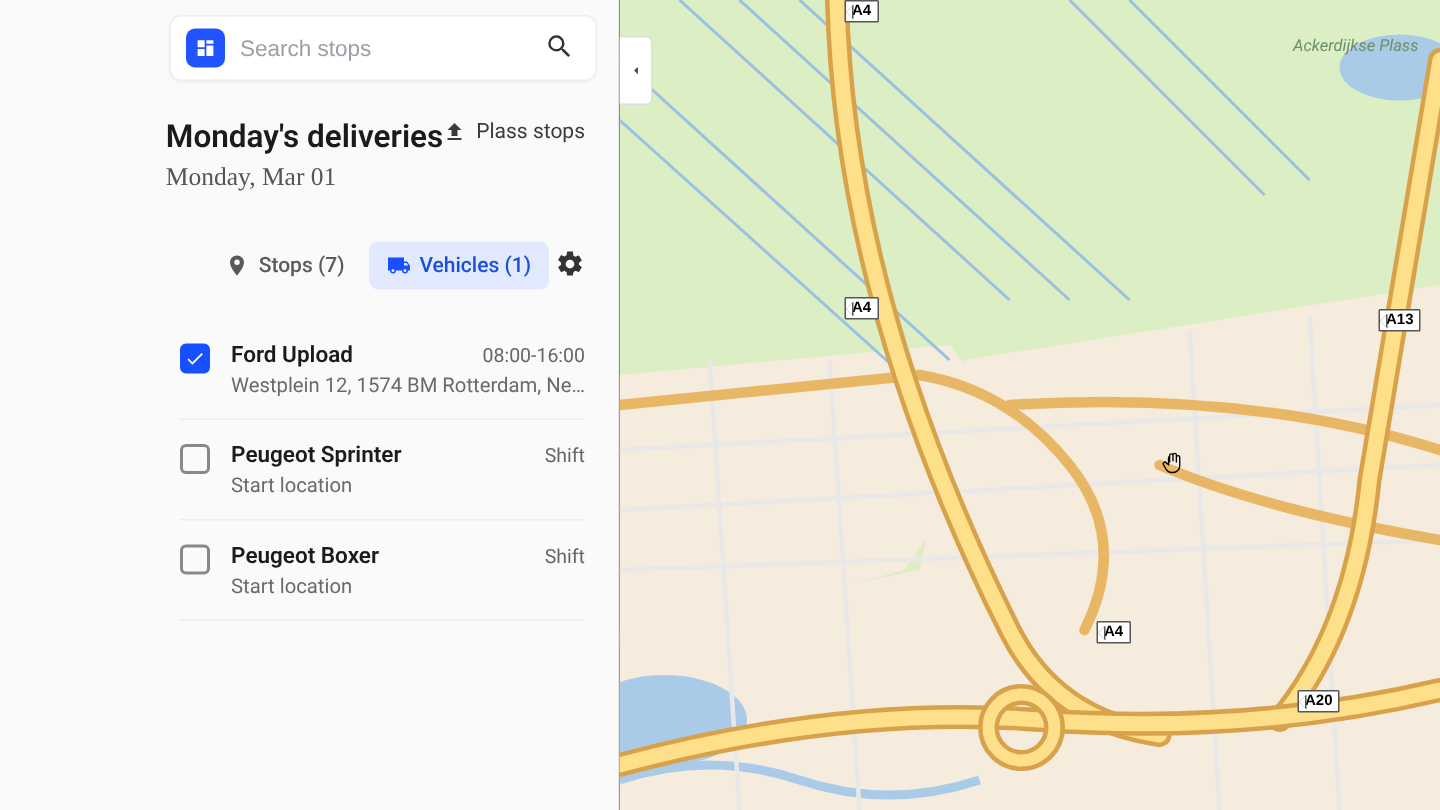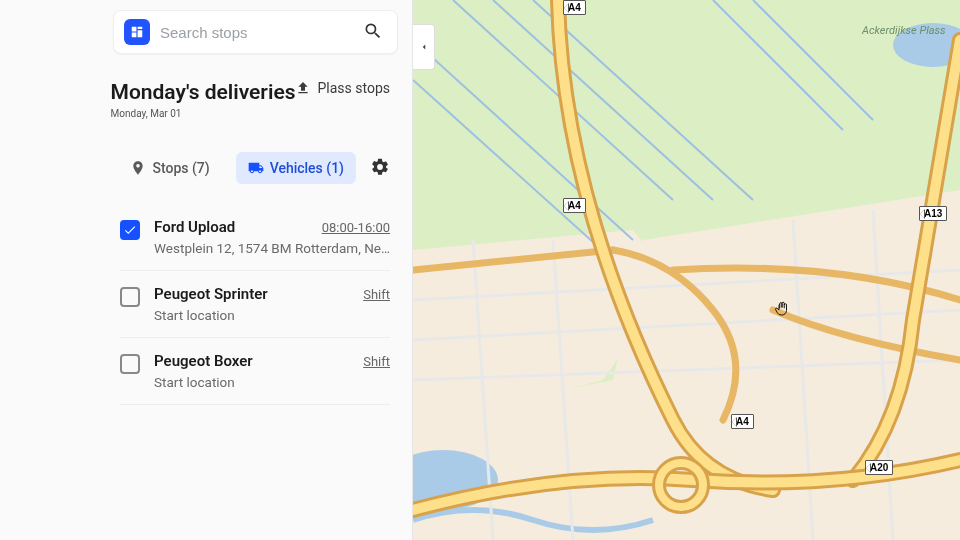"Monday, Mar 01" .header .date { font-family: none -> Liberation Serif, serif; font-size: 10px -> 17px }
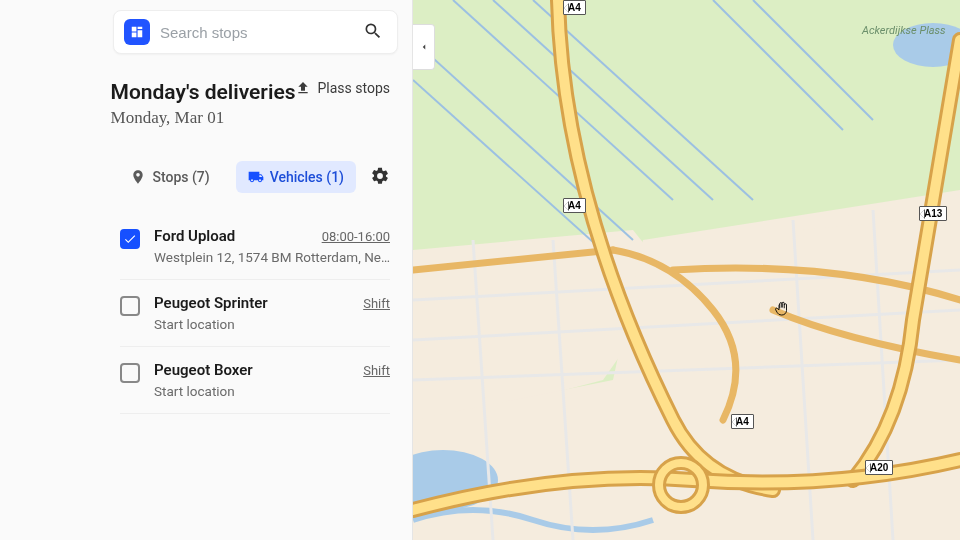"Stops (7)" .tabs-row { gap: 14px -> 4px }
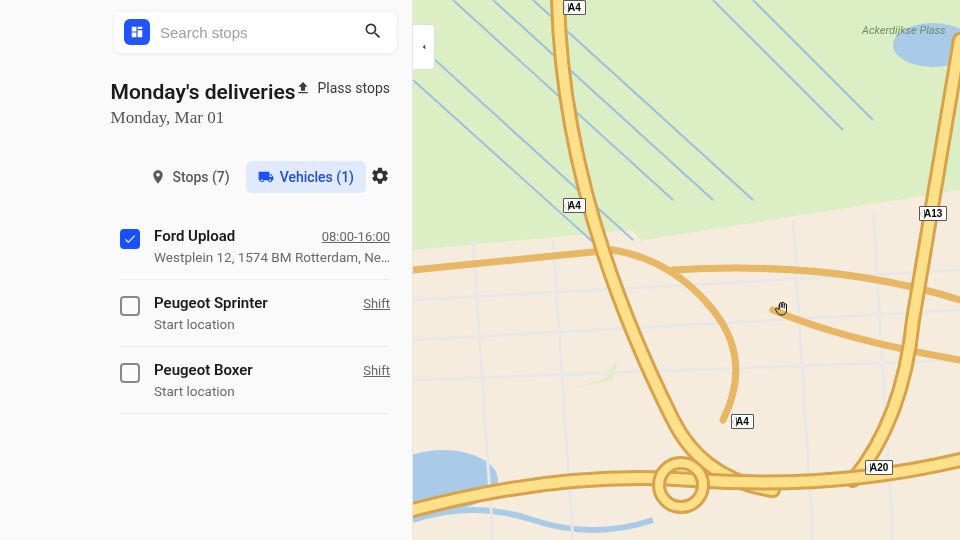"08:00-16:00" .vehicle-meta { text-decoration: underline -> none }
